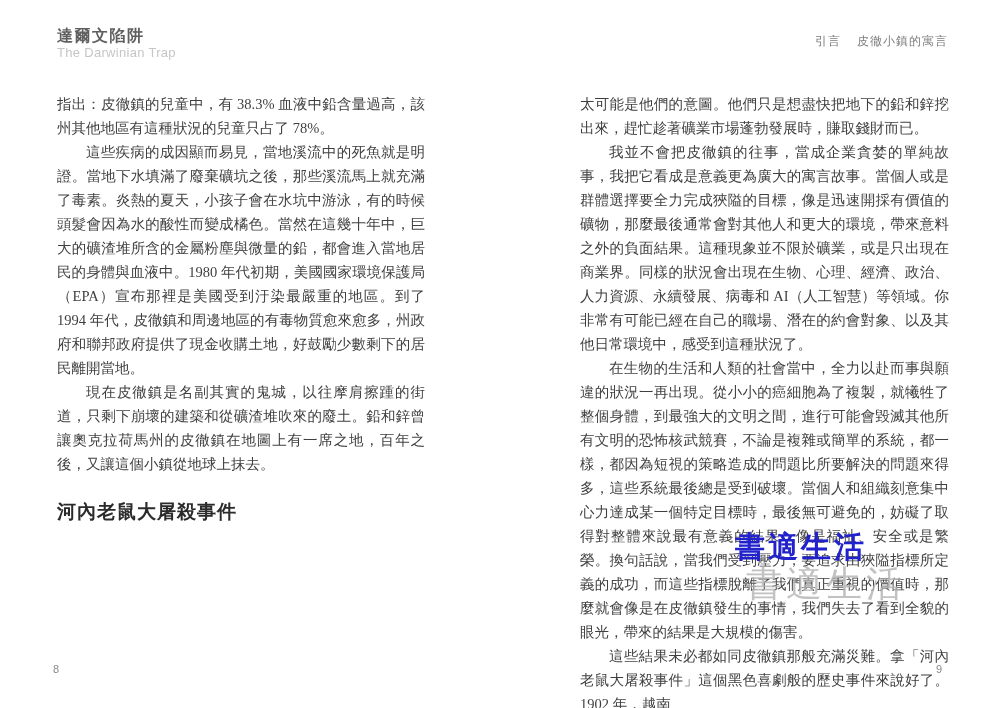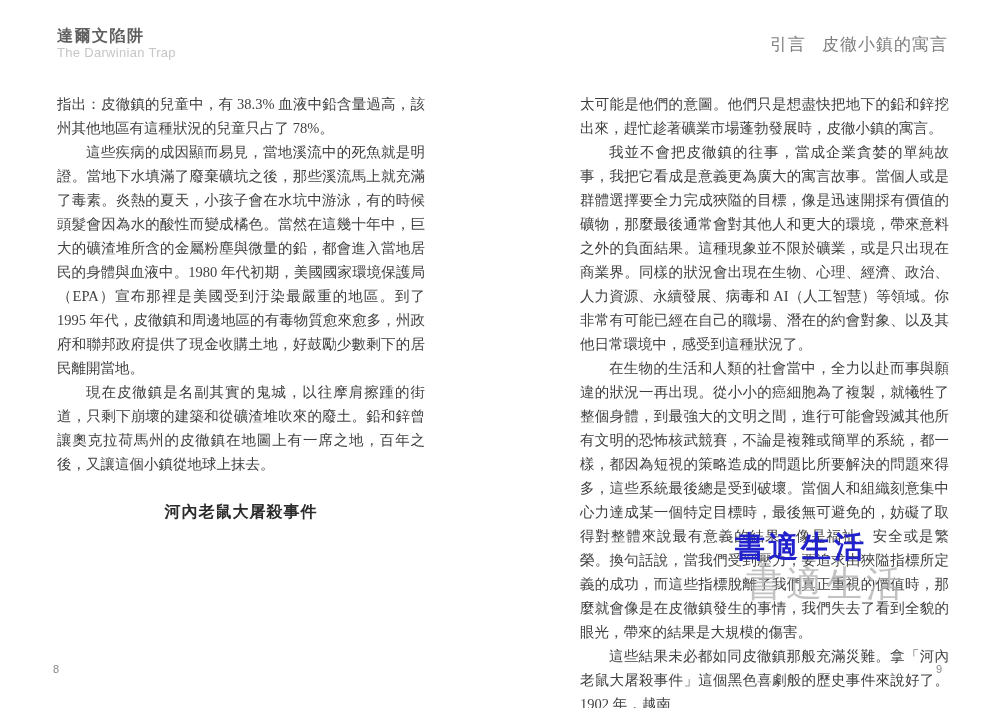"引言 皮徹小鎮的寓言" .running-head { font-size: 17px -> 12px }
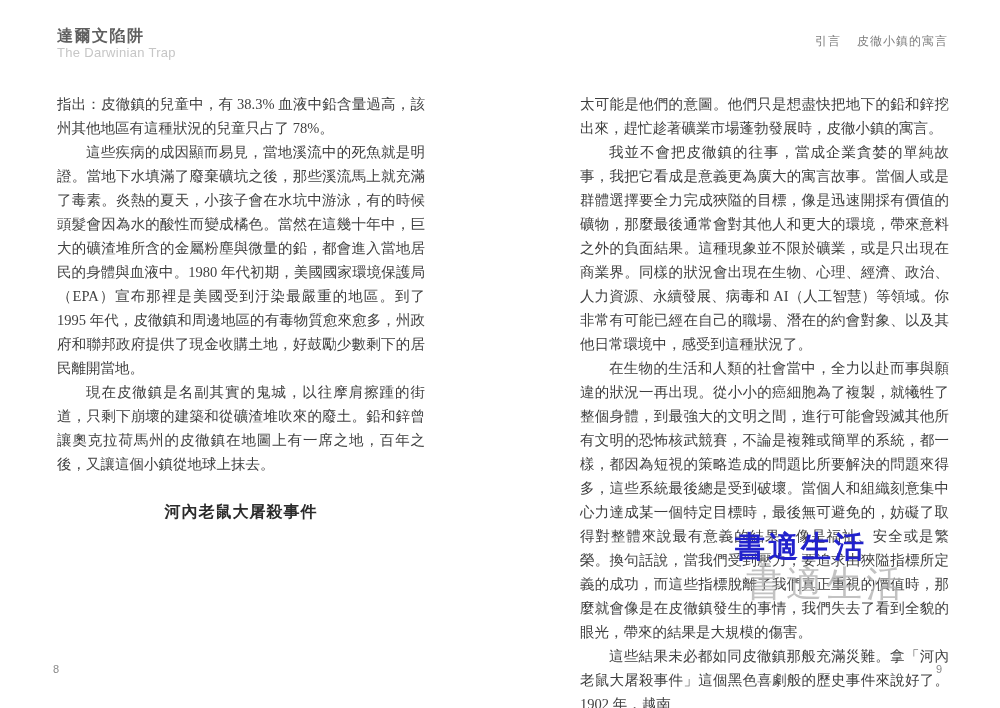"太可能是他們的意圖。他們只是想盡快把地下的鉛和鋅挖出來，趕忙趁著礦業市場蓬勃發展" p { text: 皮徹小鎮的寓言 -> 賺取錢財而已 }
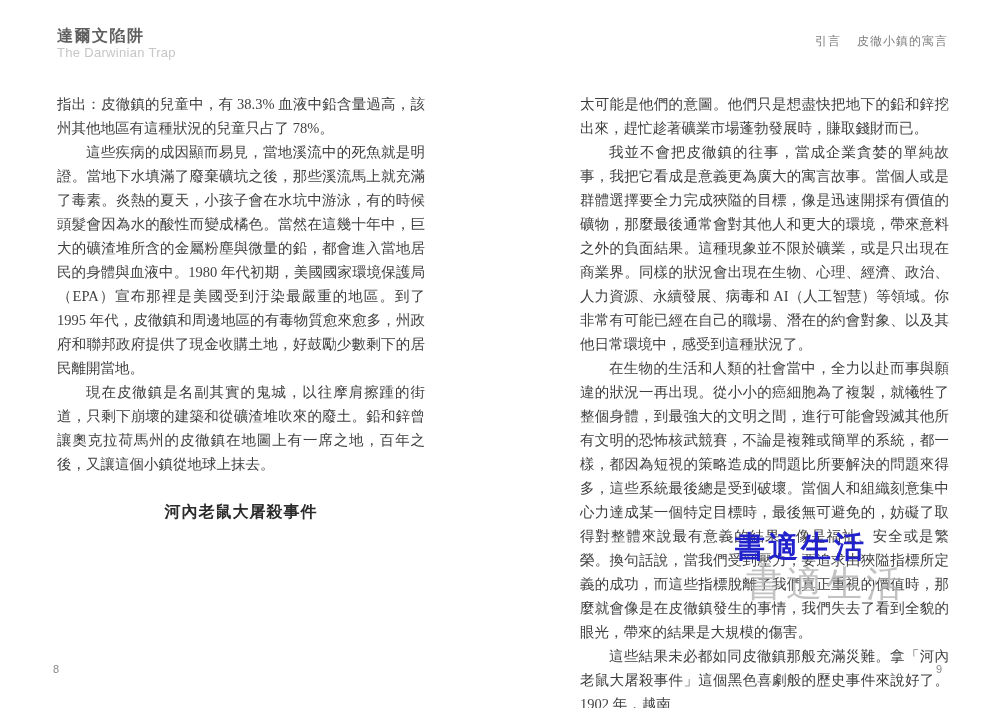"這些疾病的成因顯而易見，當地溪流中的死魚就是明證。當地下水填滿了廢棄礦坑之後，那" p.indent { text: 1995 -> 1994 }
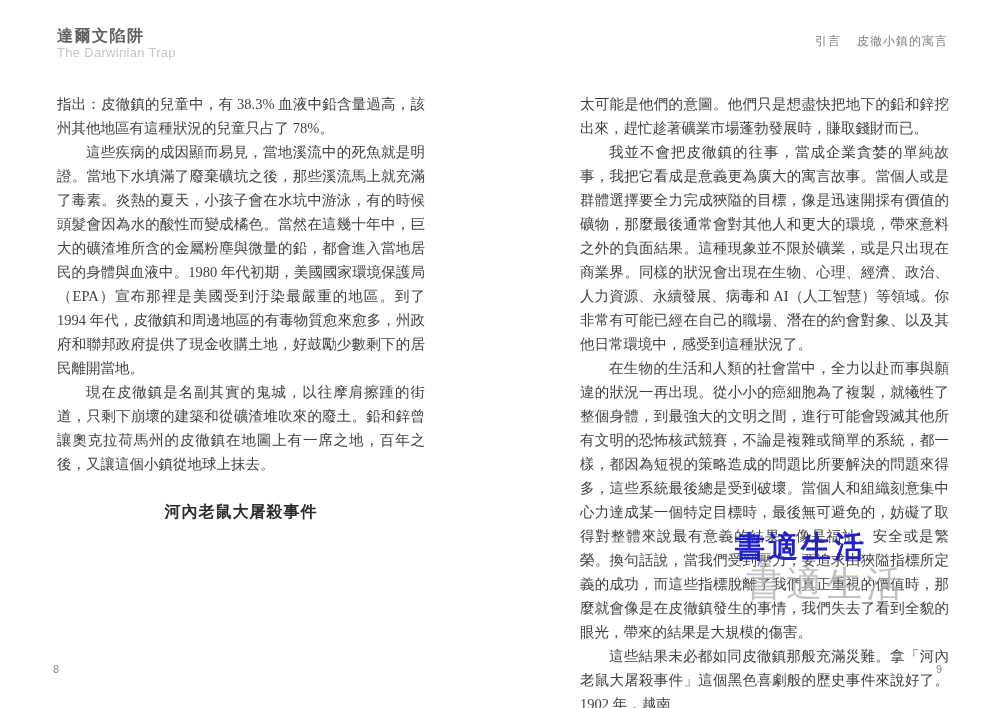"河內老鼠大屠殺事件" .section-heading { font-size: 16px -> 19px; text-align: center -> left }
